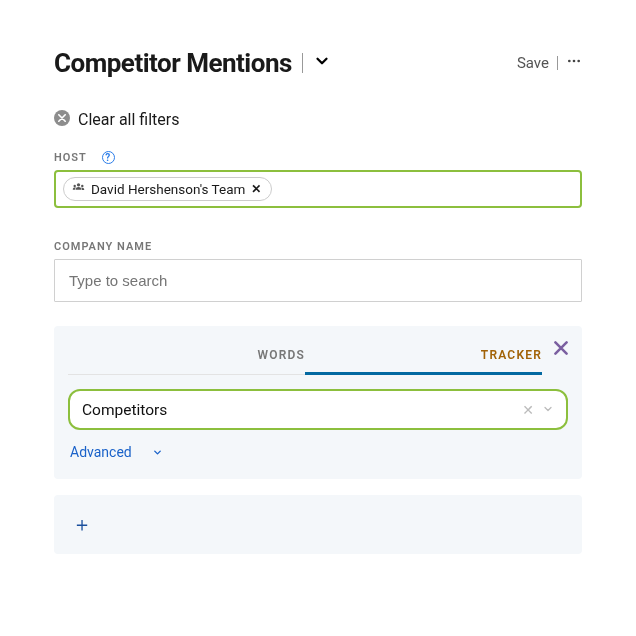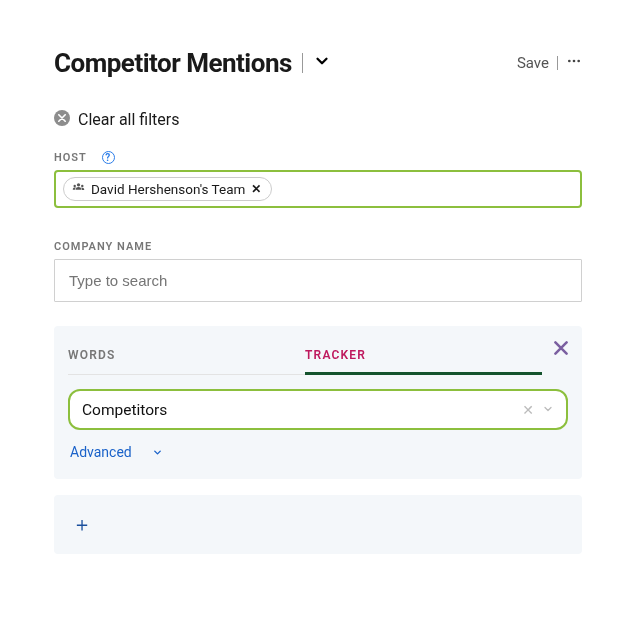"WORDS" .tab { text-align: left -> right }
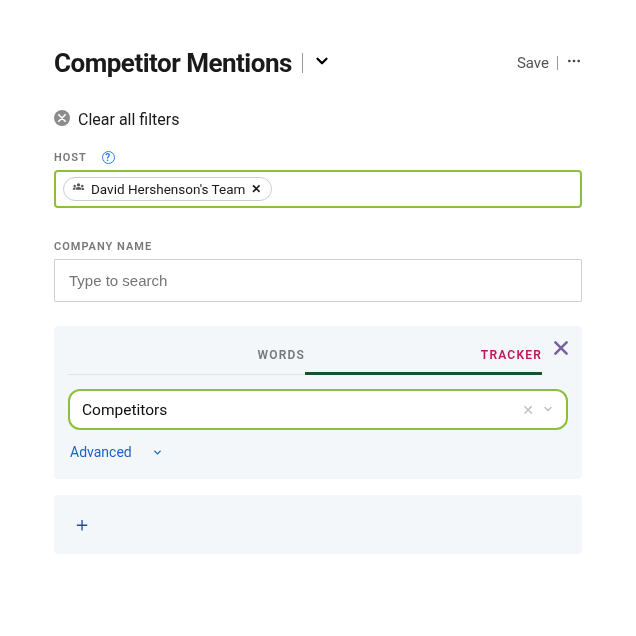"TRACKER" .tab.active { border-bottom: 3px solid #14532d -> 3px solid #0369a1; color: #be185d -> #a16207 }
